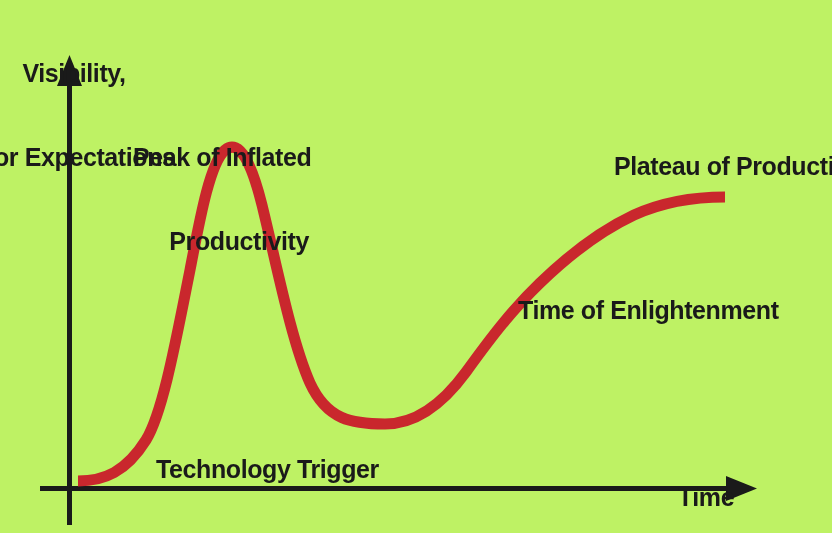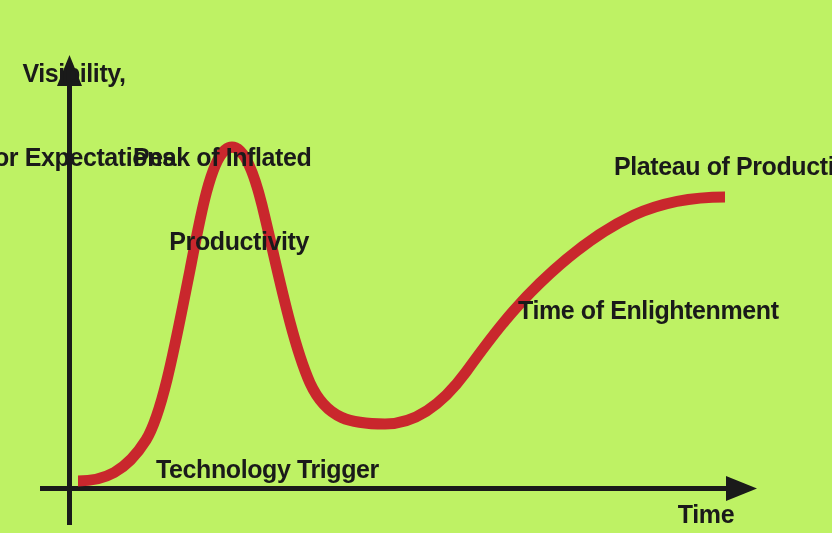"Time" #x-axis-title { top: 500px -> 483px }
